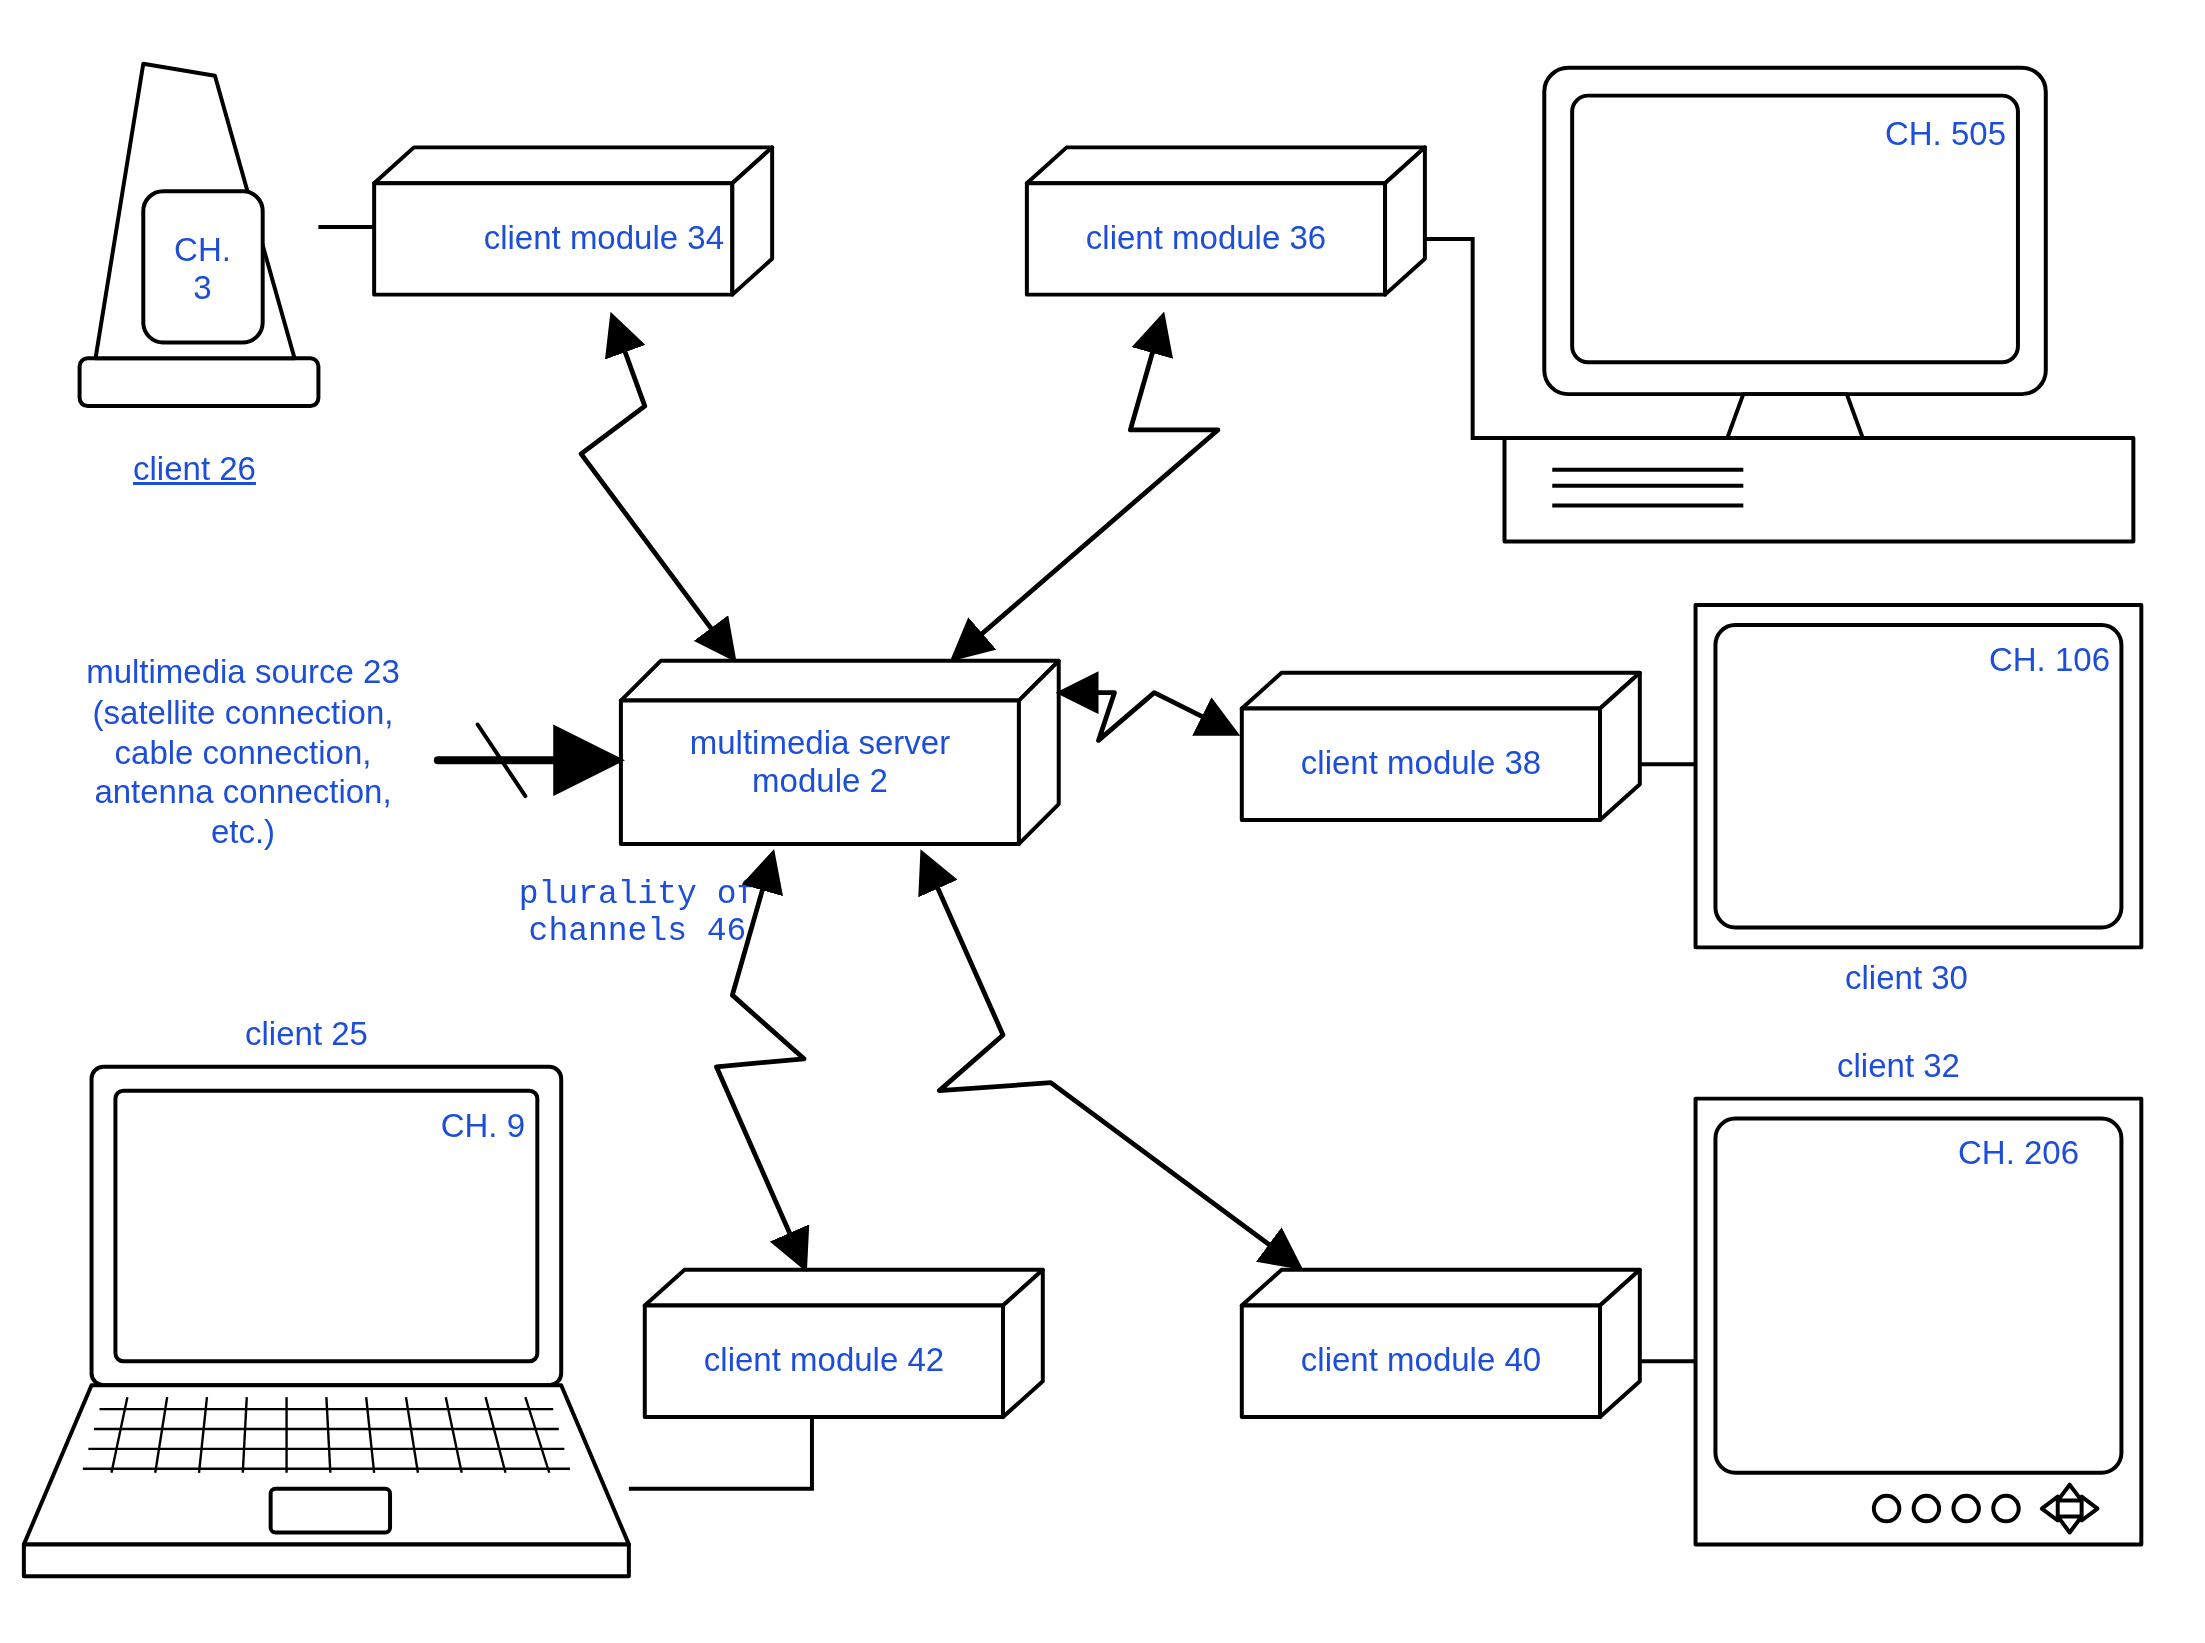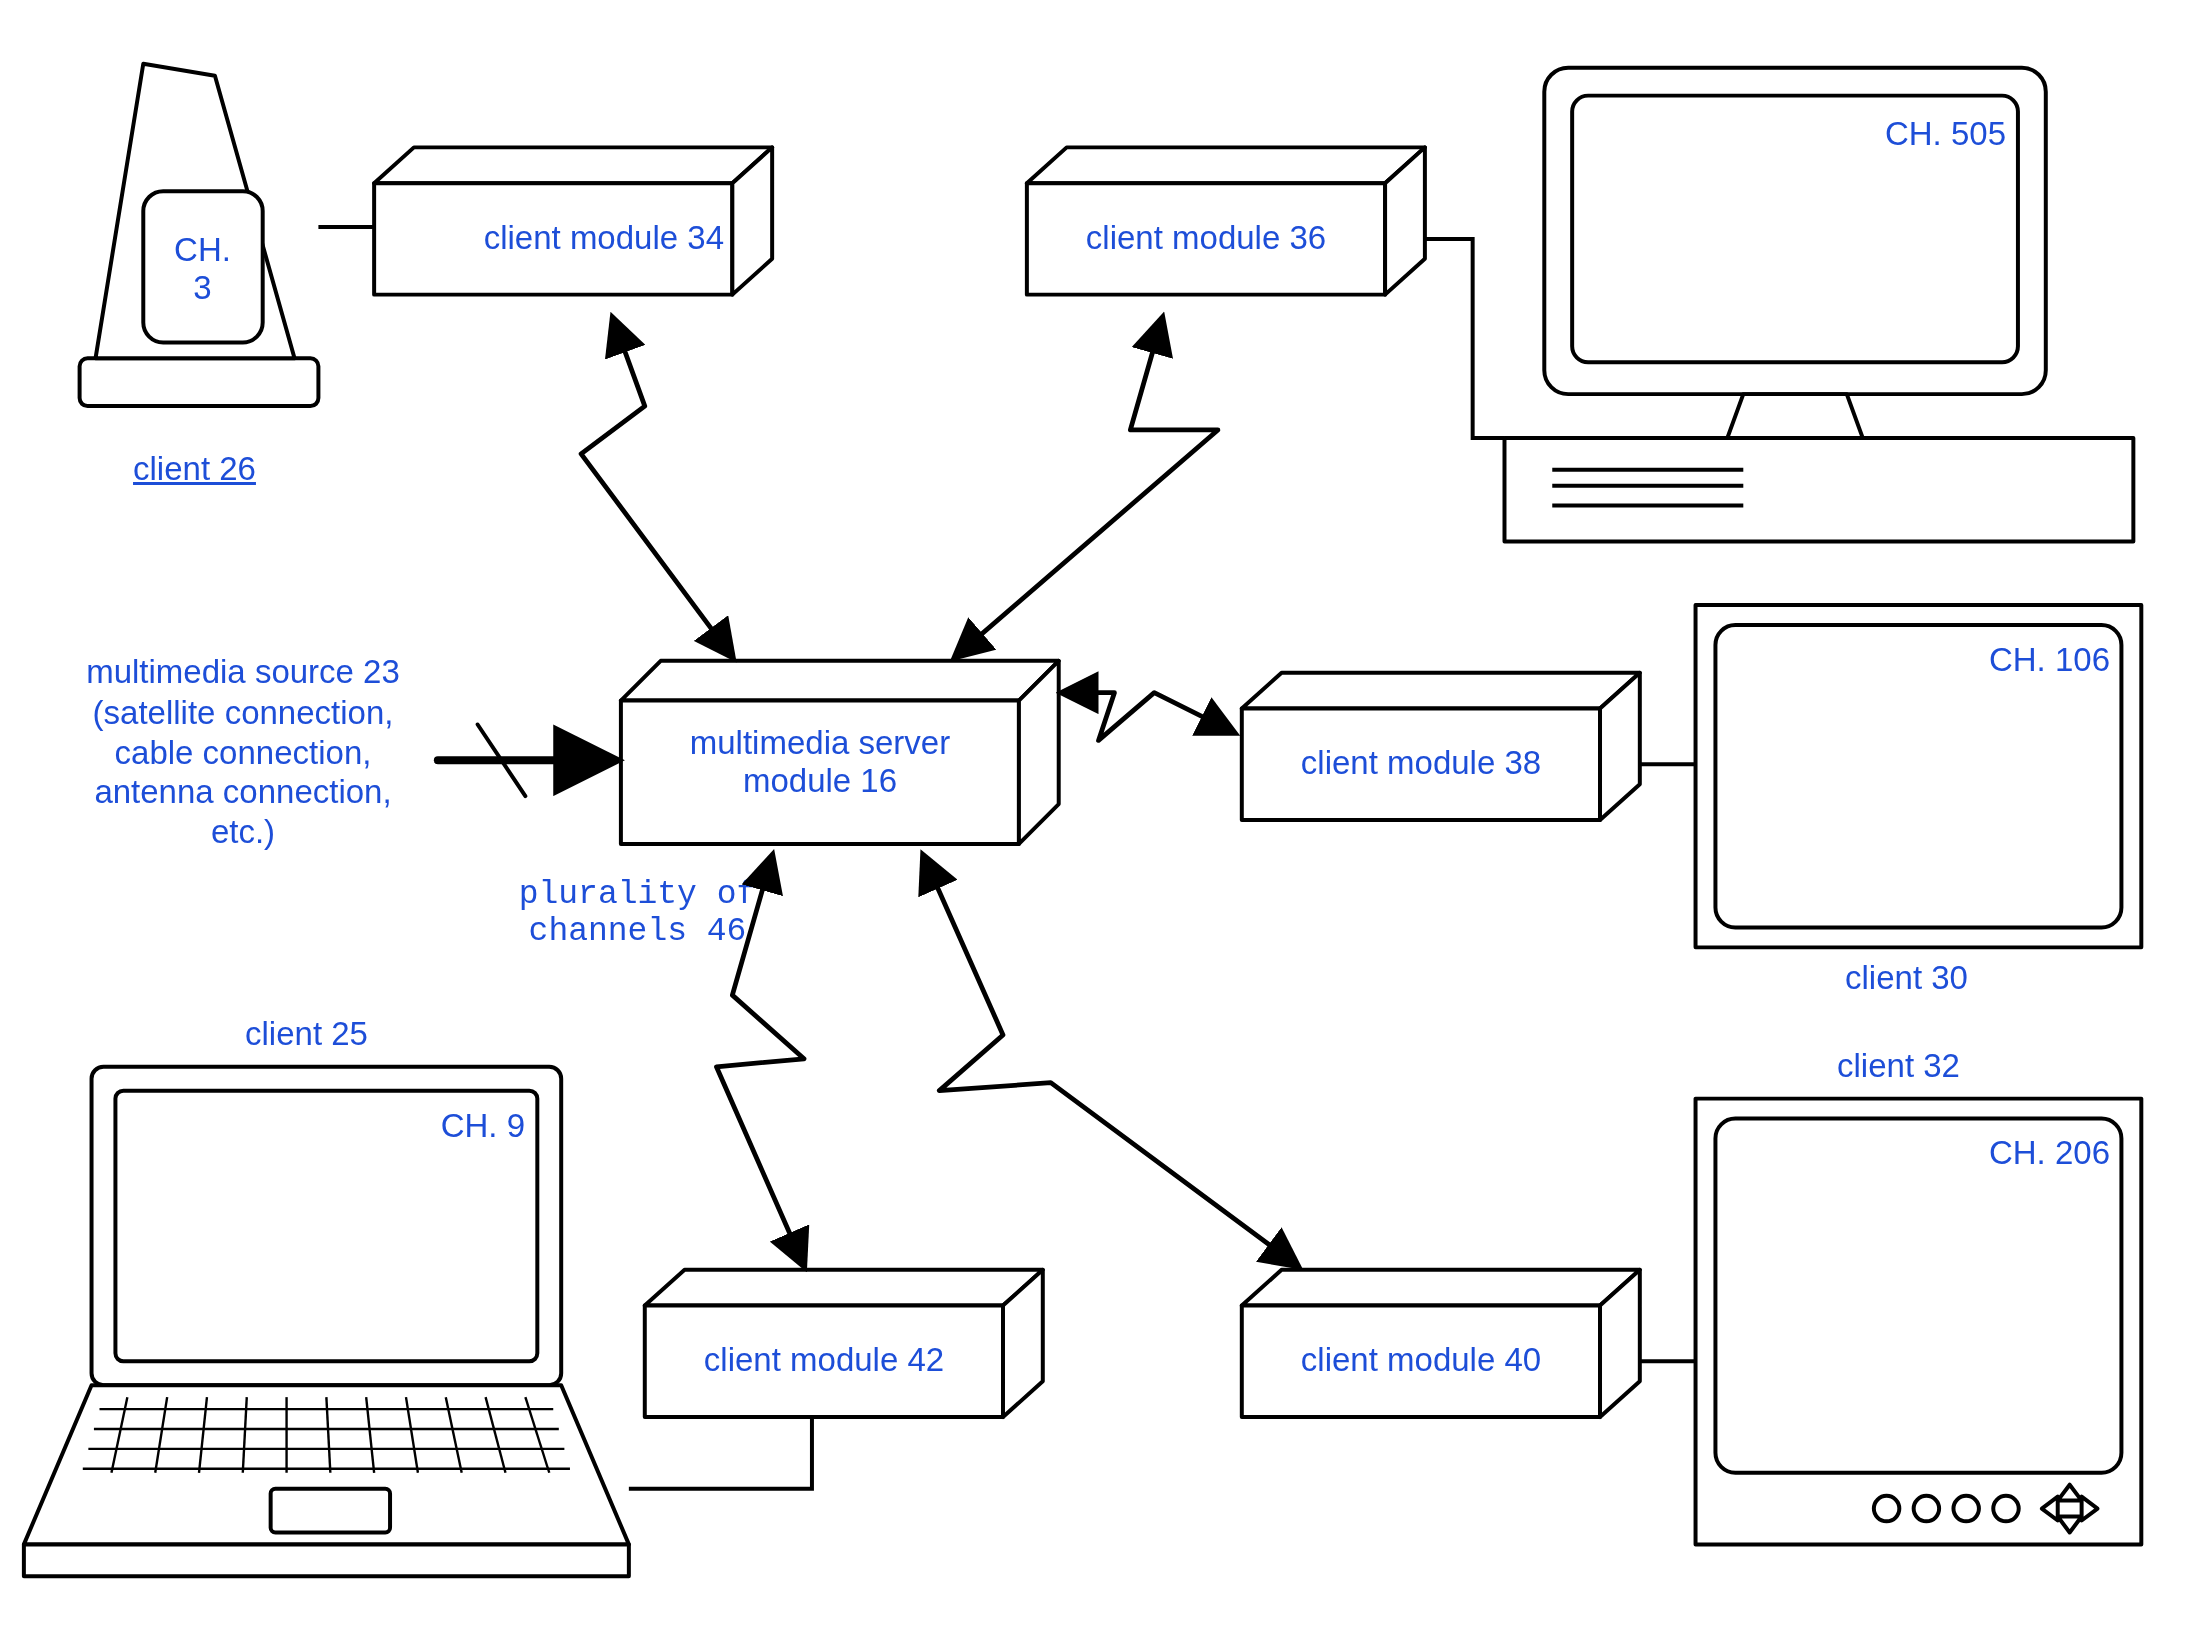"multimedia server" div.label { text: 16 -> 2 }
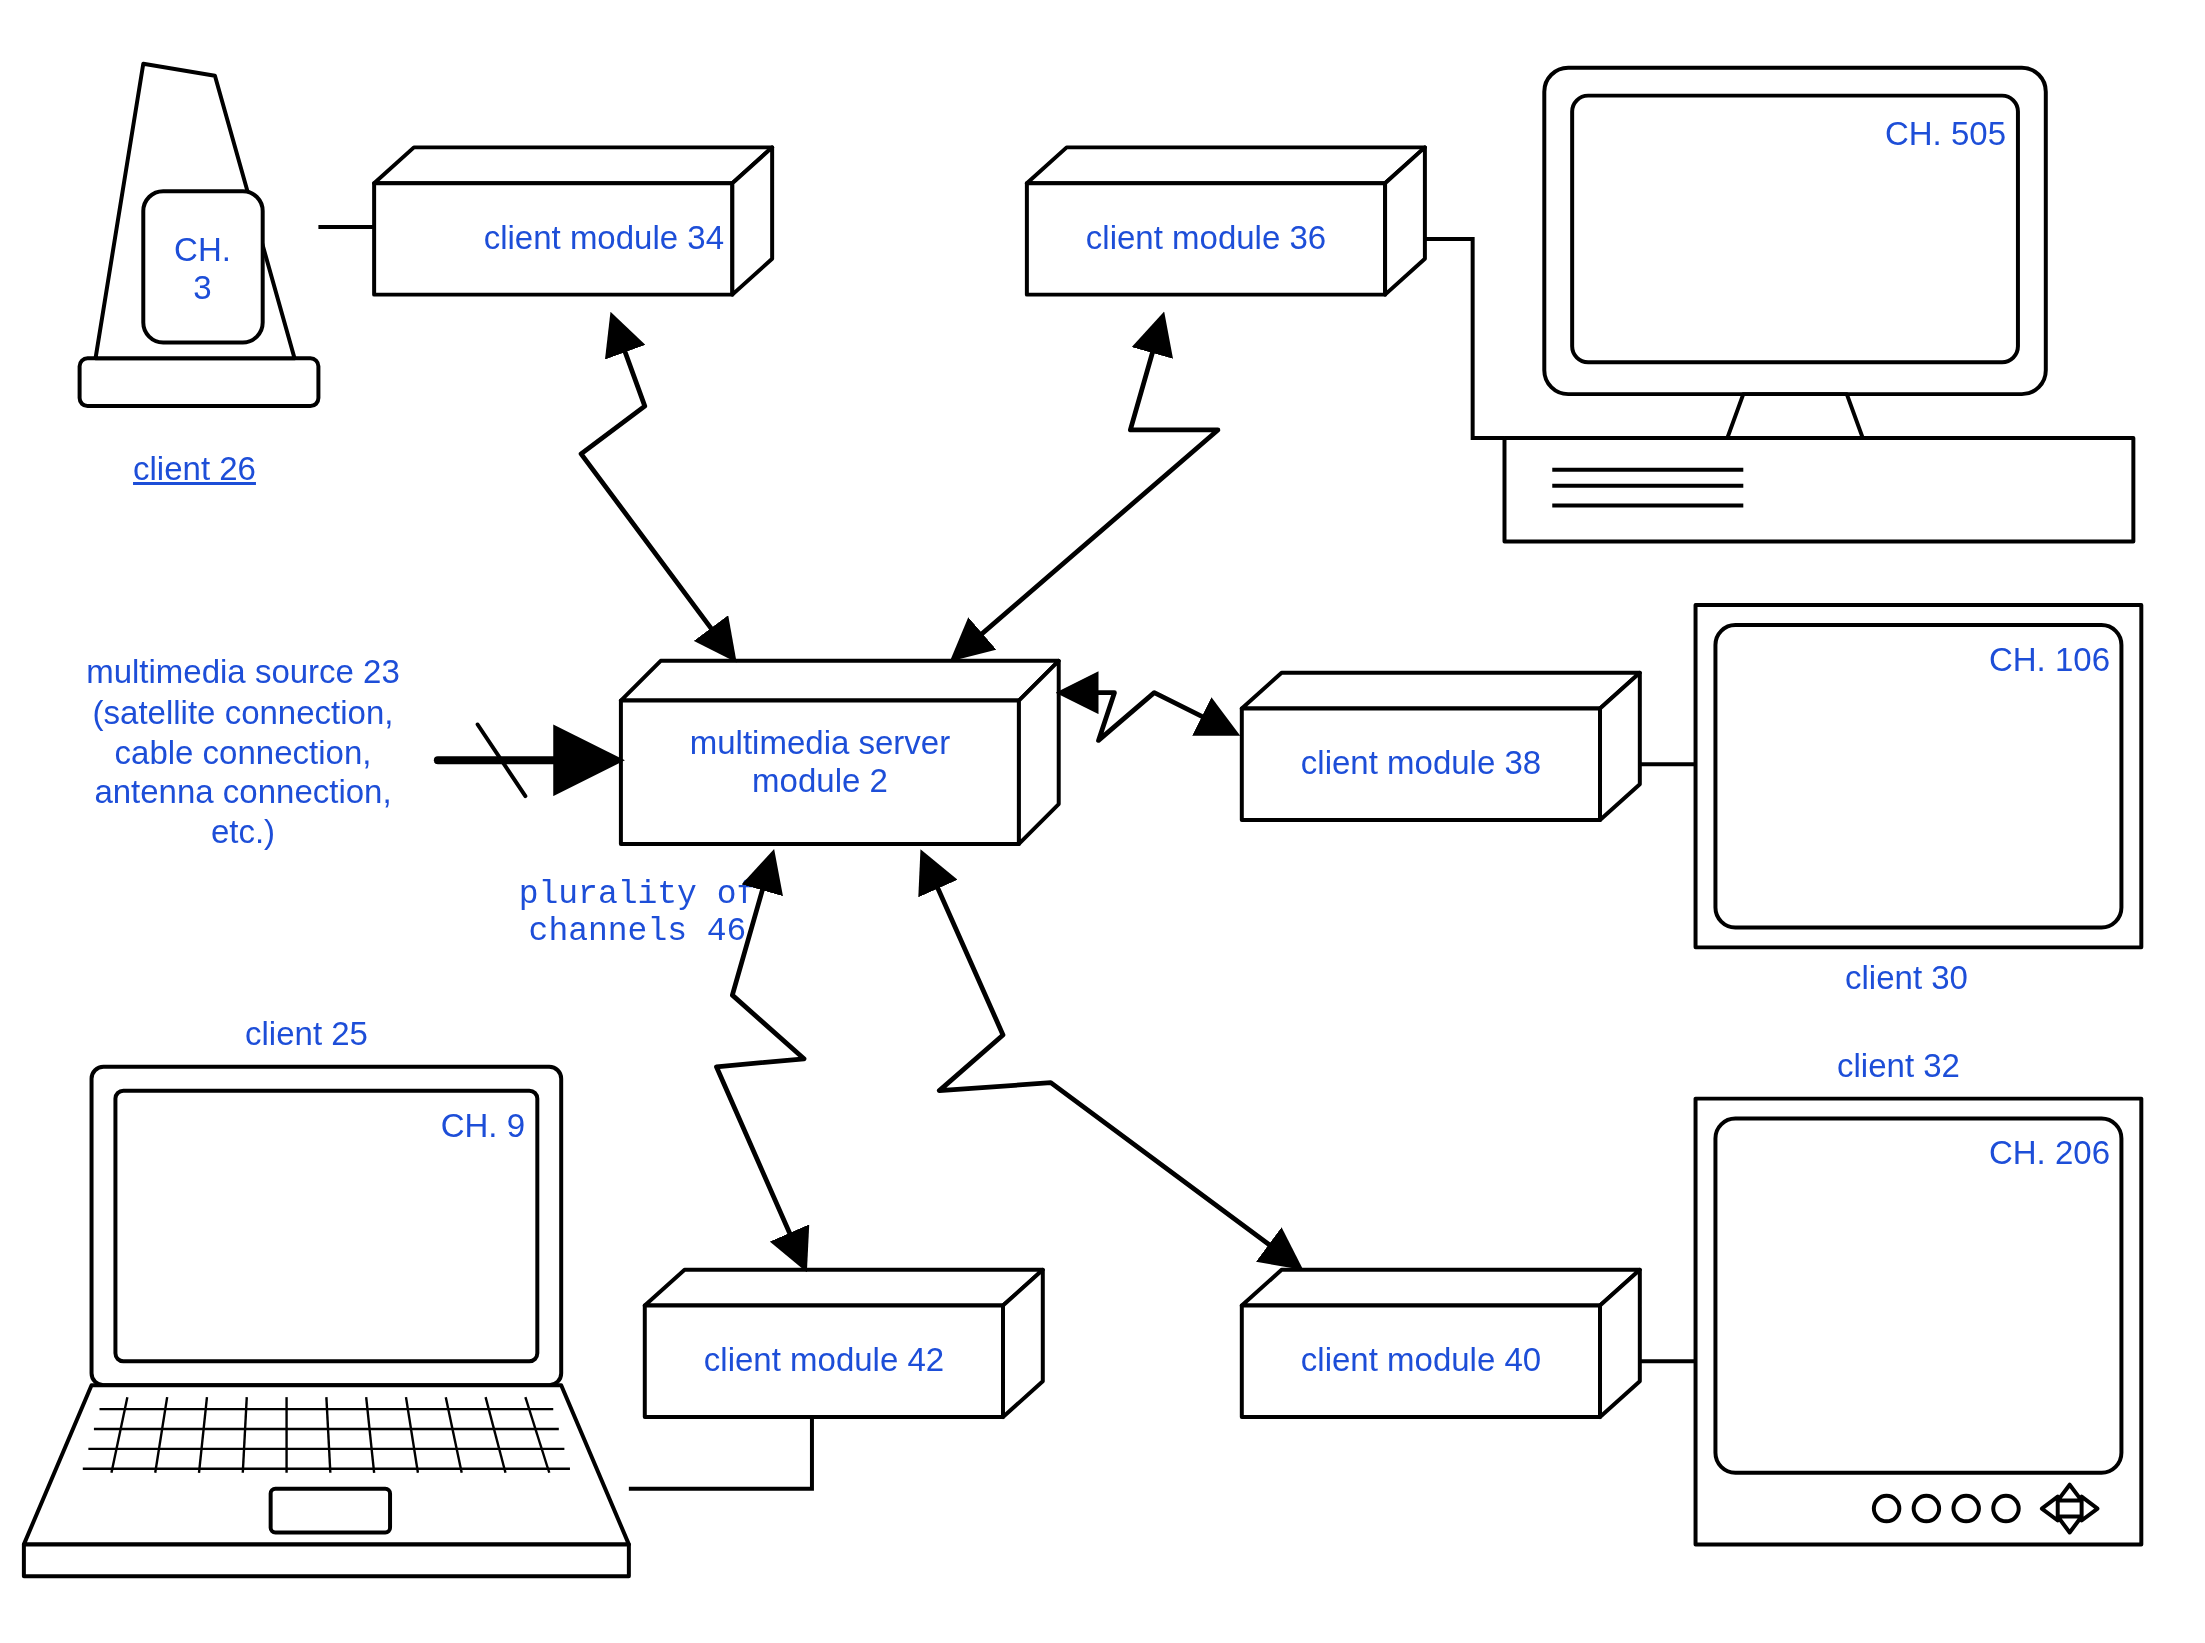"CH. 206" div.label { text-align: right -> none }
